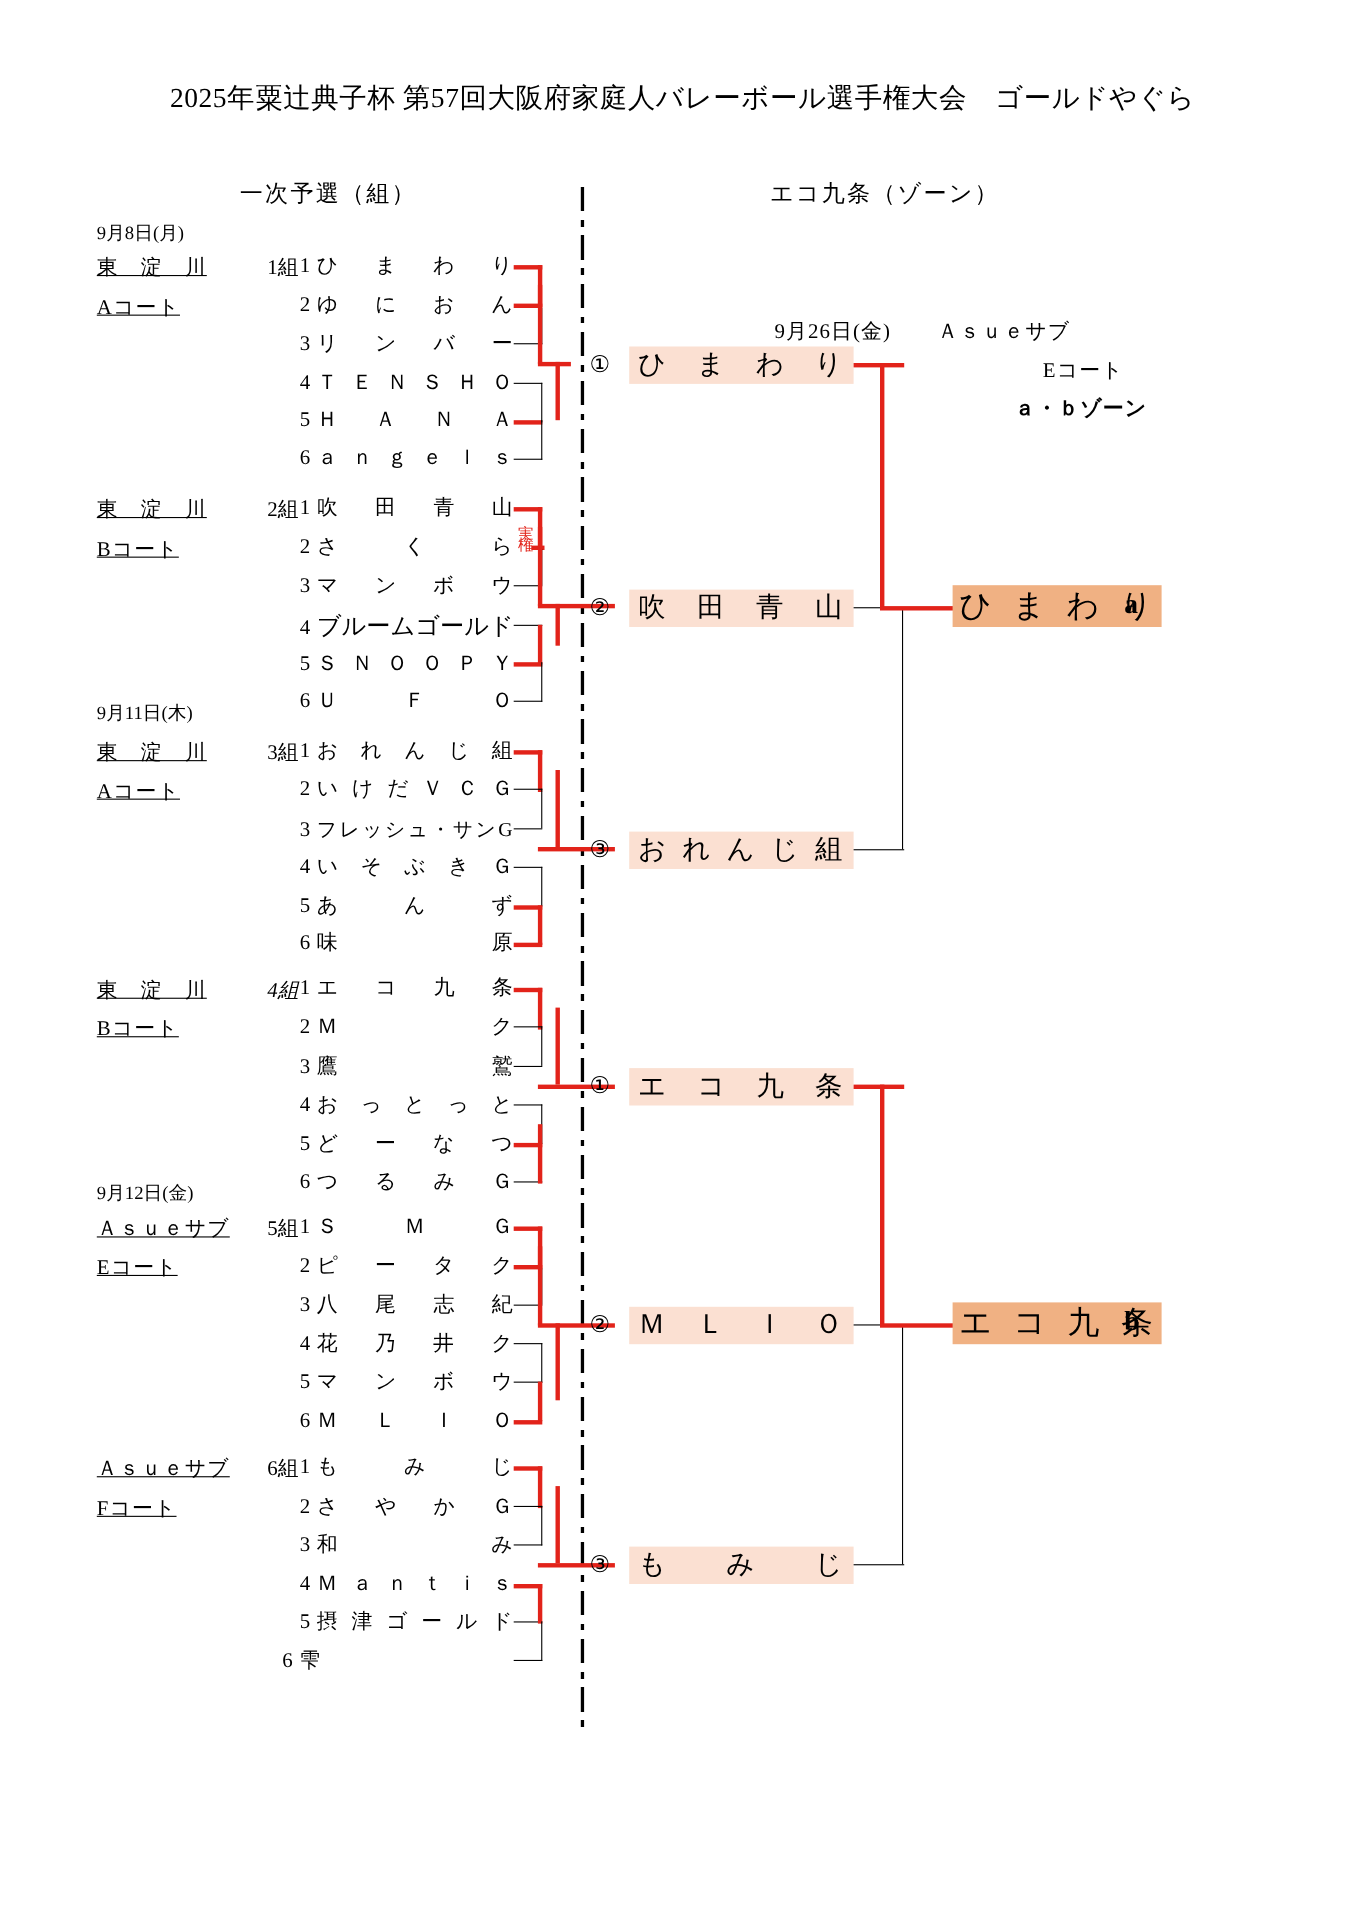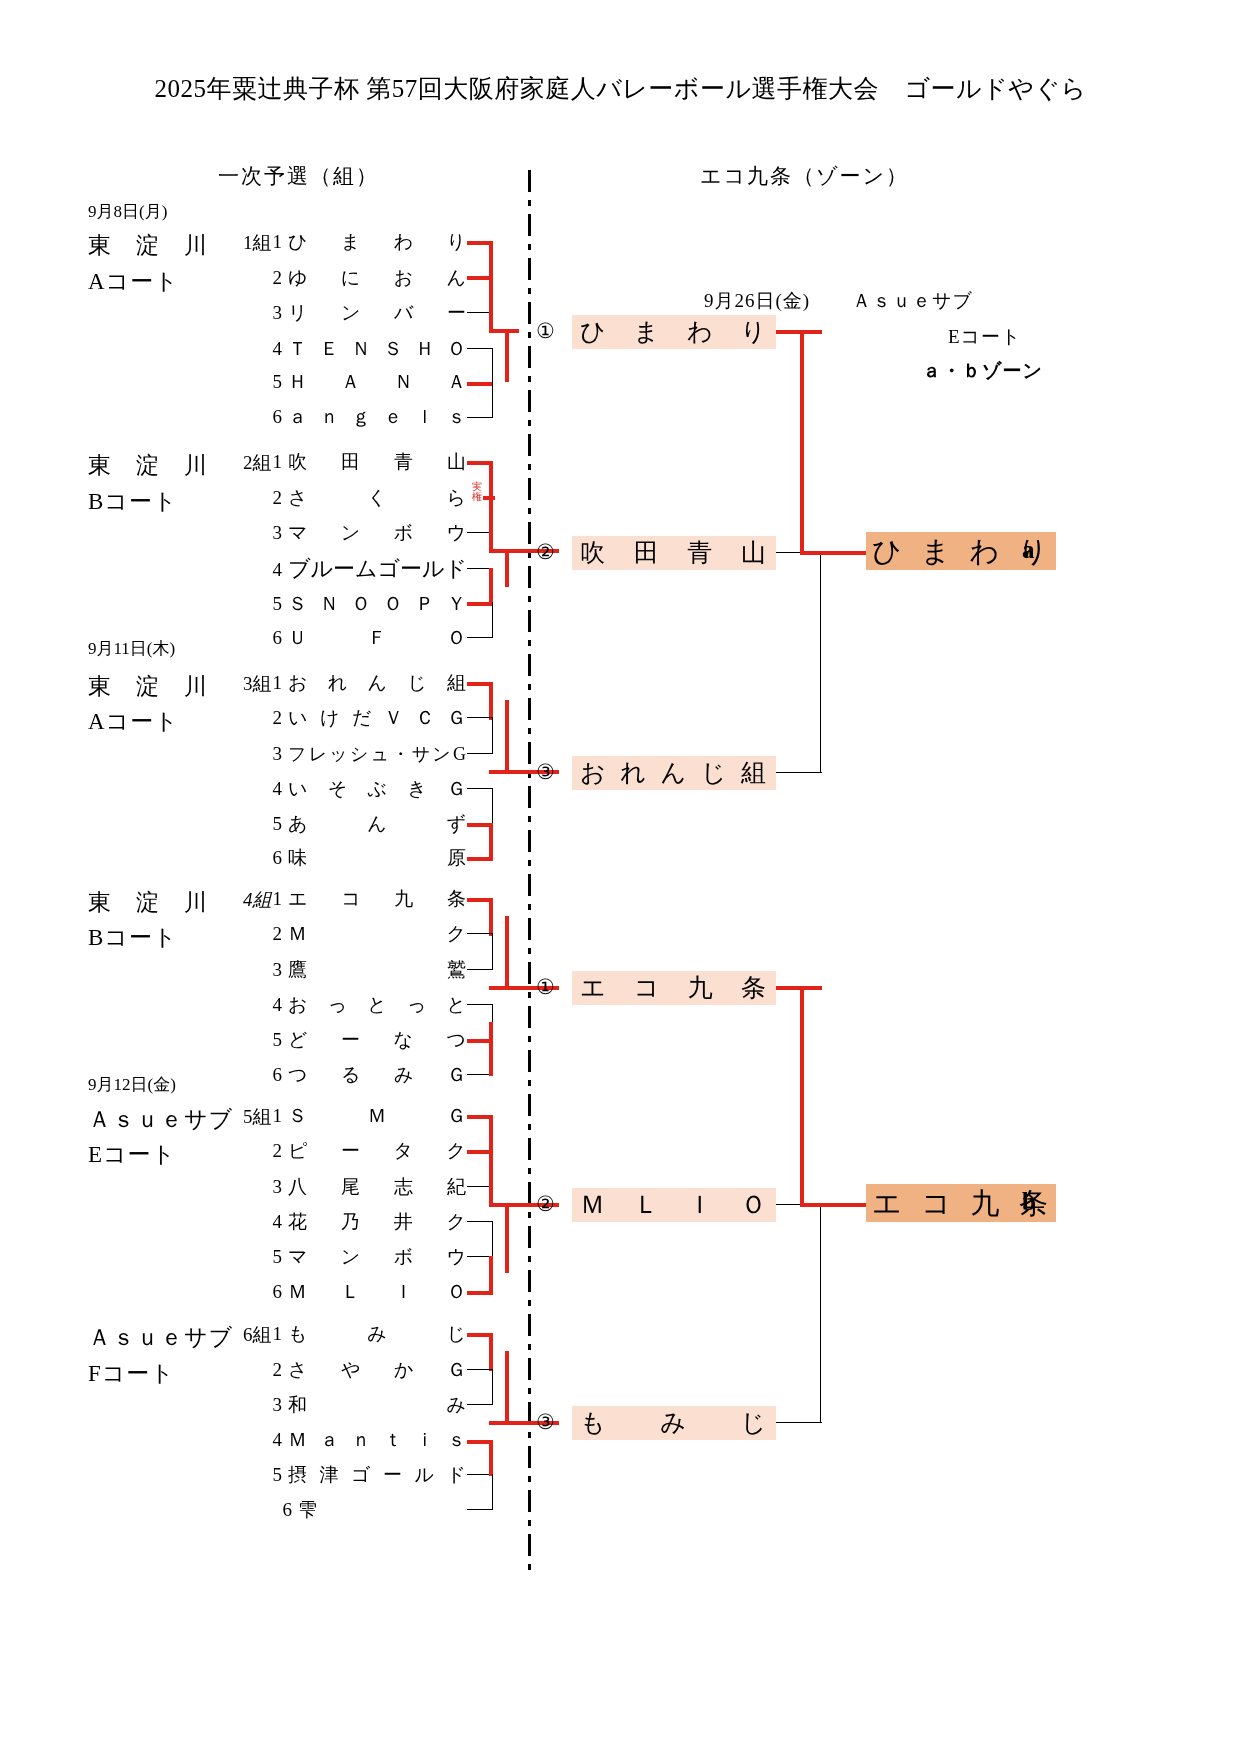"東 淀 川" .courtlabel { font-size: 23px -> 19px; text-decoration: none -> underline }
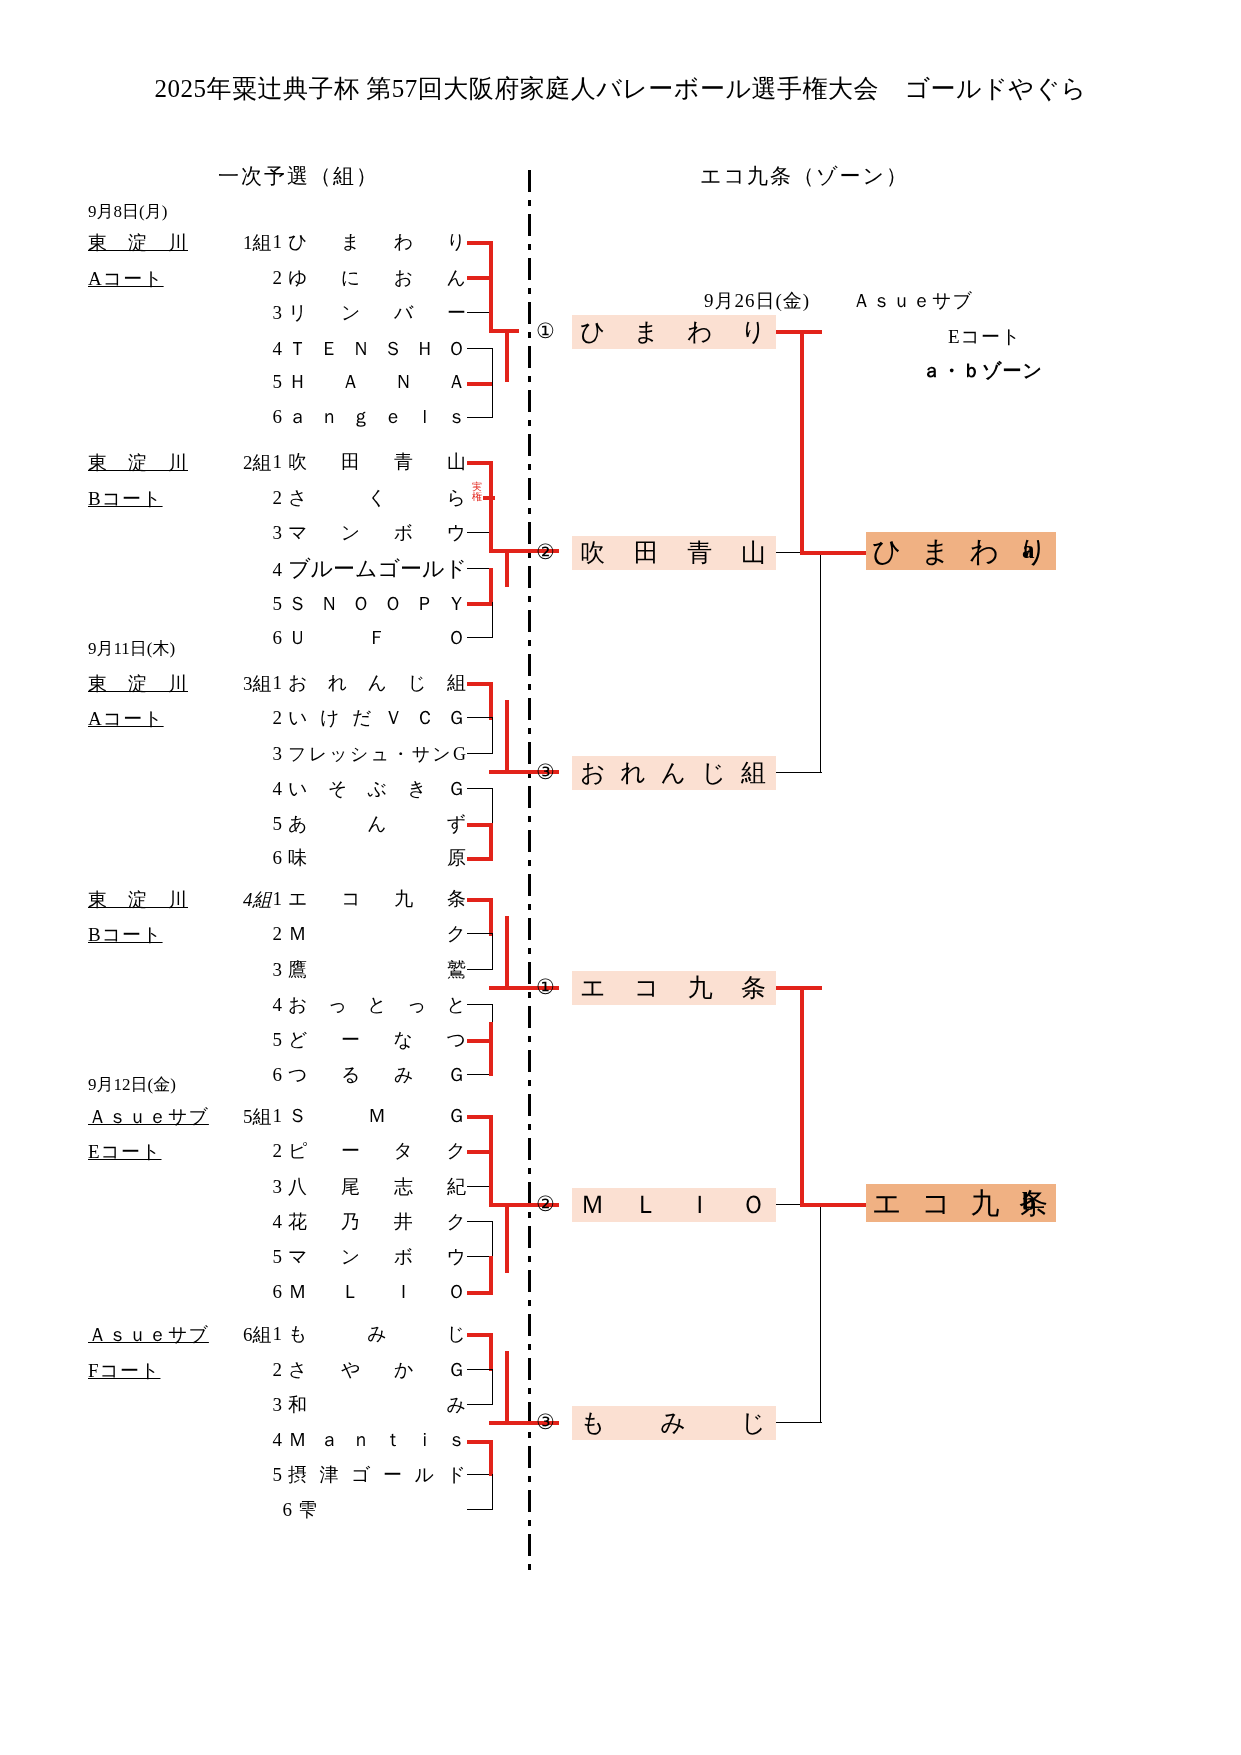"実権" .seiken { font-size: 10px -> 14px }
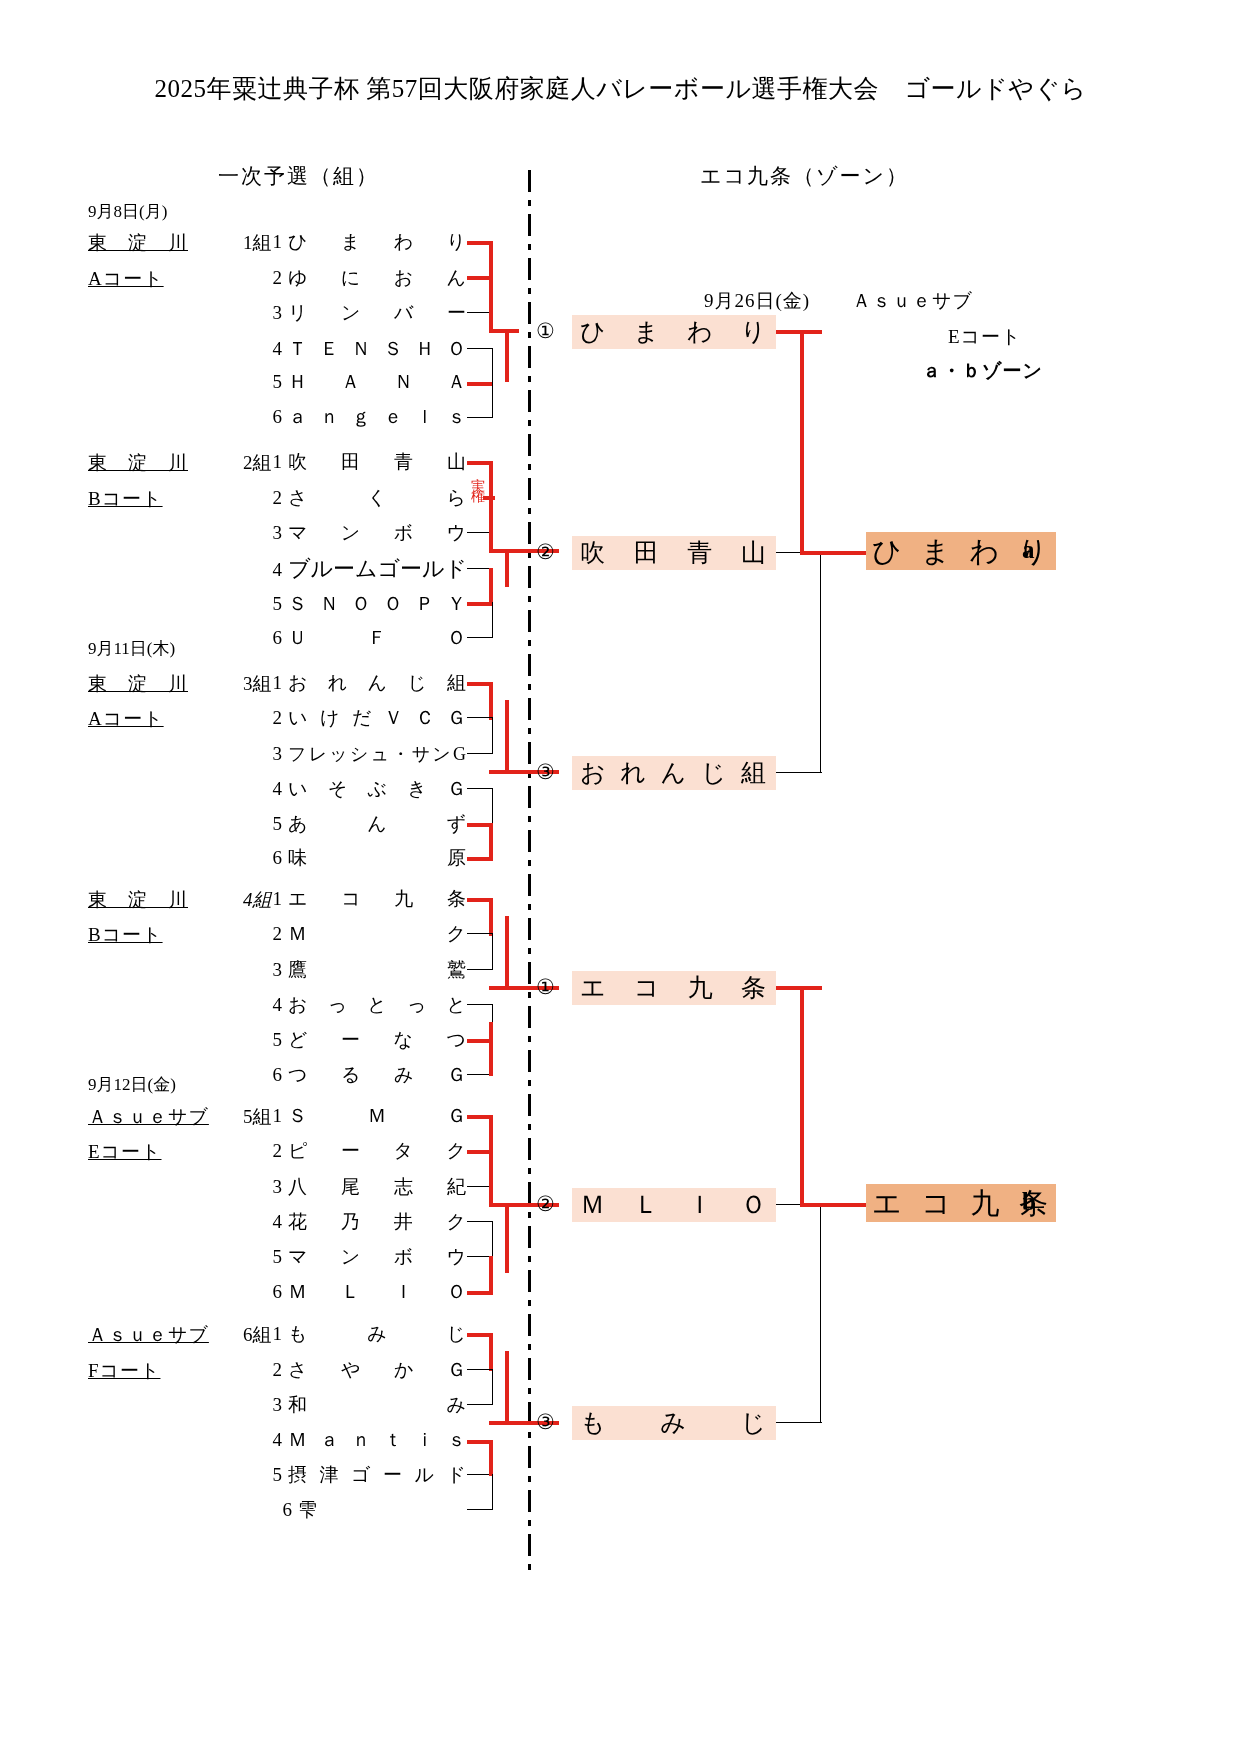"6 雫" div.team { left: 272px -> 246px }
